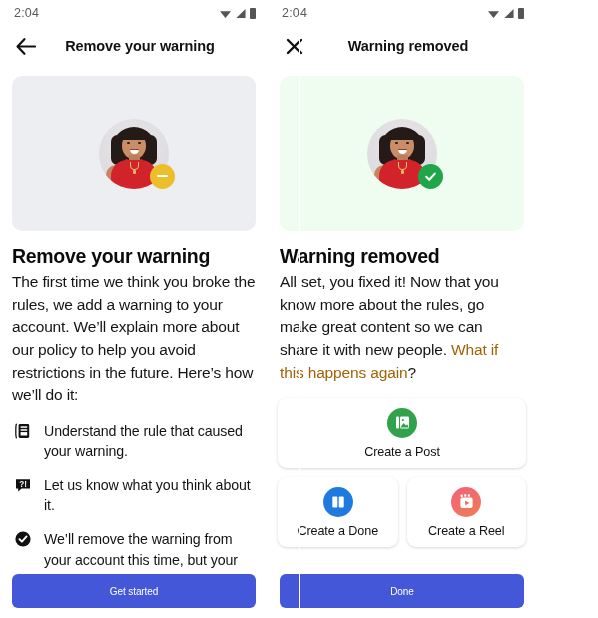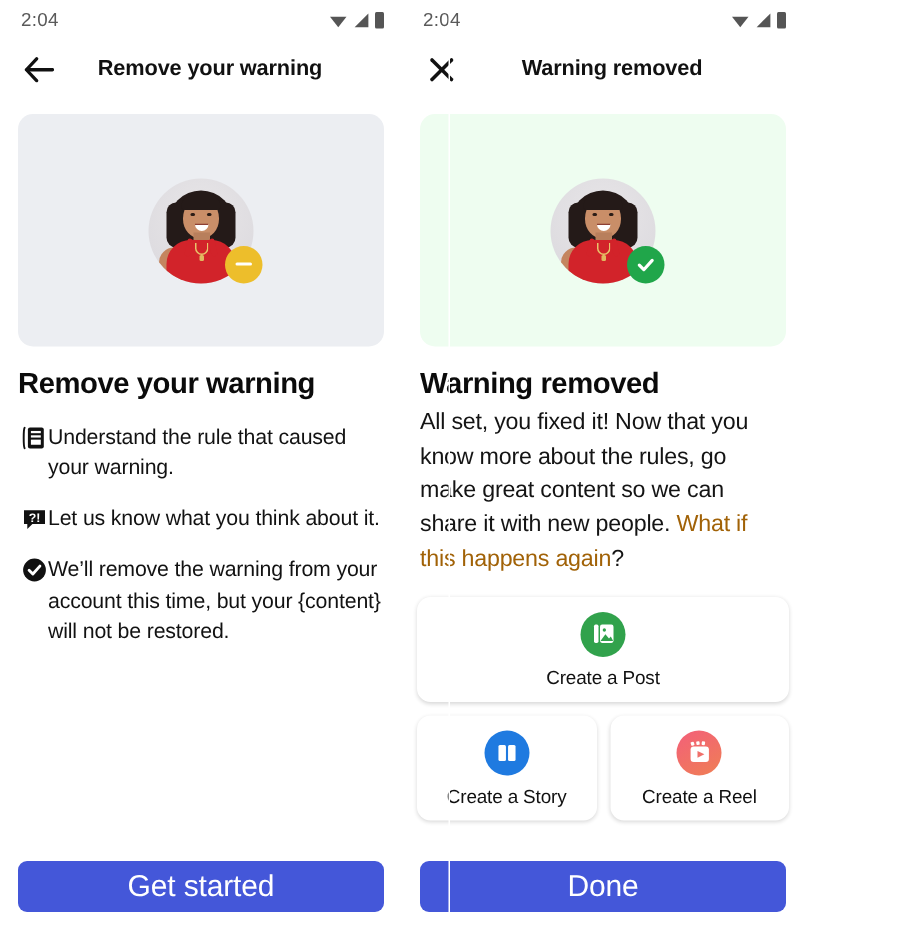"The first time we think" p.blurb { html: none -> <p>The first time we think you broke the rules, we add a warning to your account. We’ll explain more about our policy to help you avoid restrictions in the future. Here’s how we’ll do it:</p> }
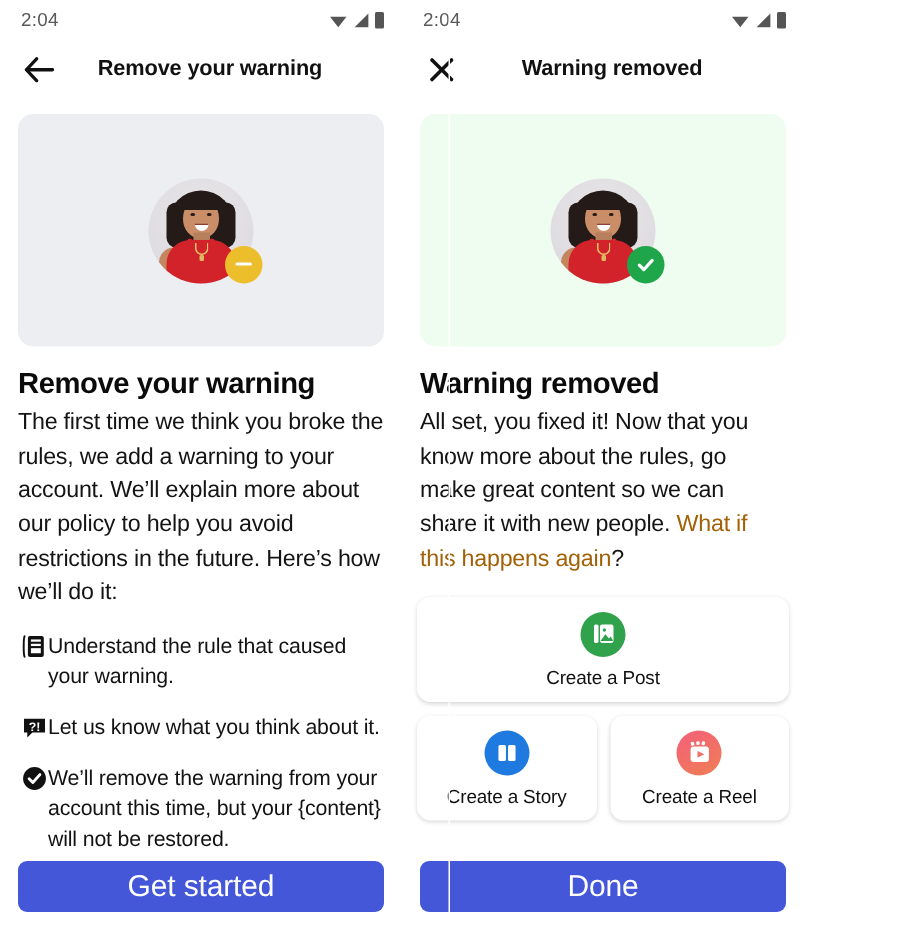"Understand the rule that caused" .list-item { gap: none -> 12px }
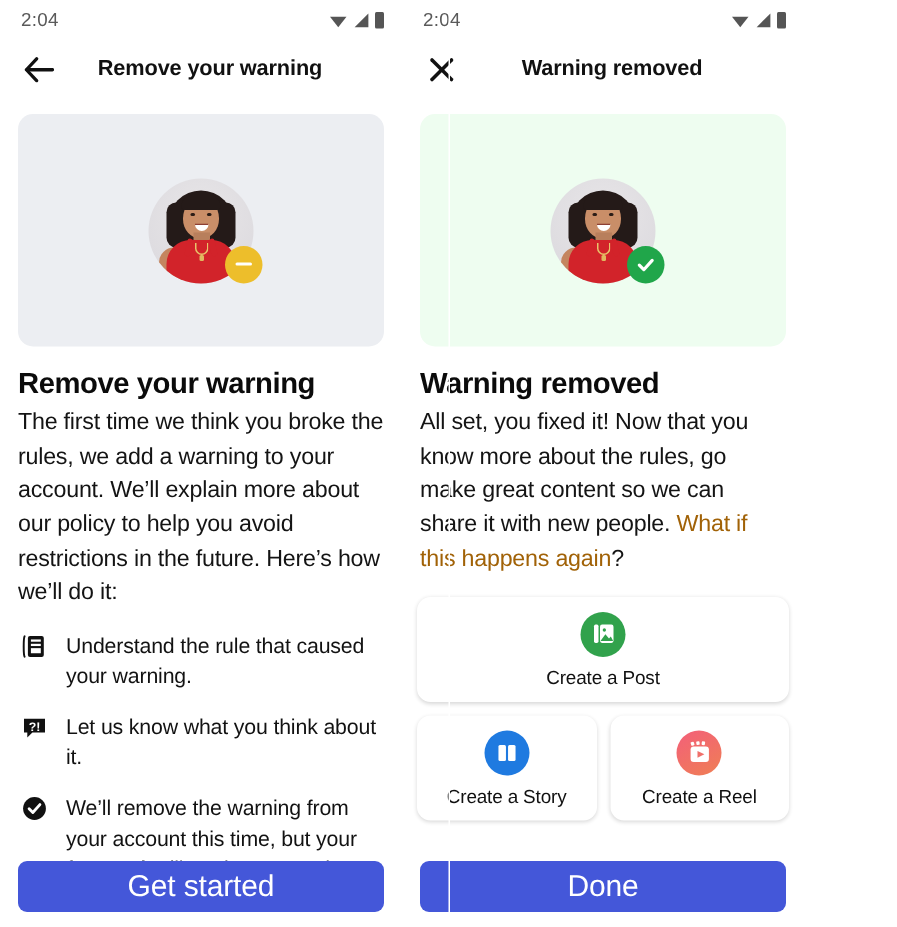"Create a Story" span.card-label { text: Story -> Done }
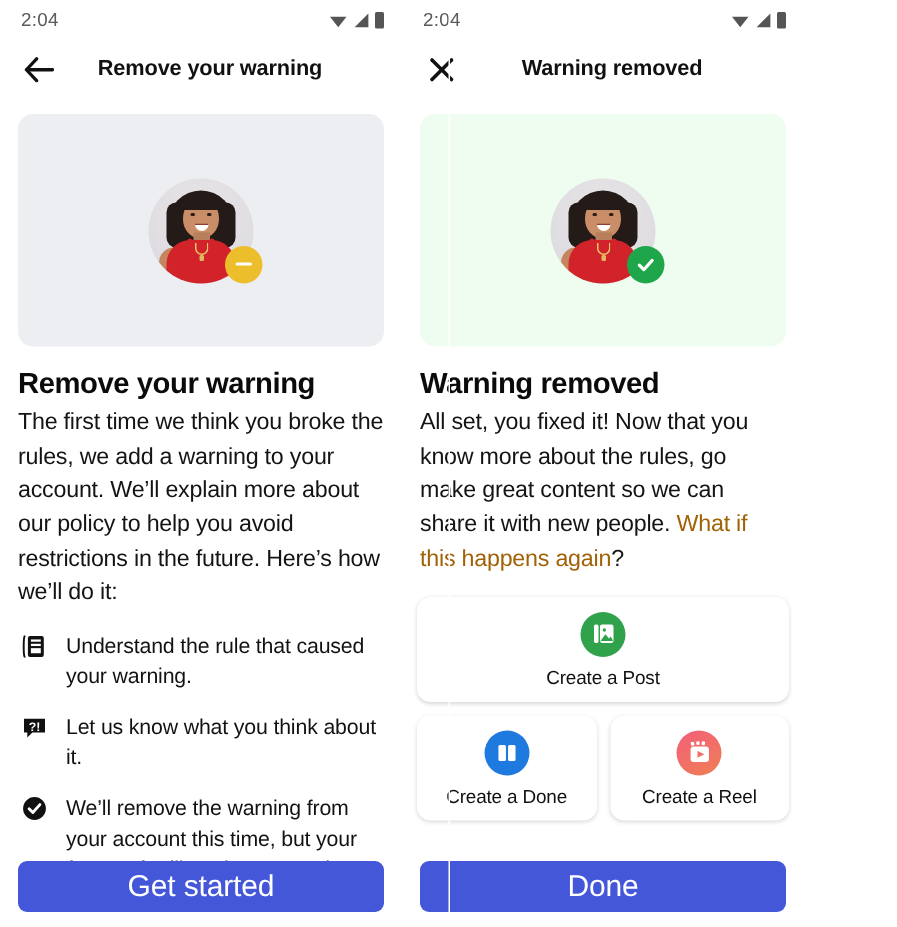"Get started" .cta { font-size: 20px -> 10px }
